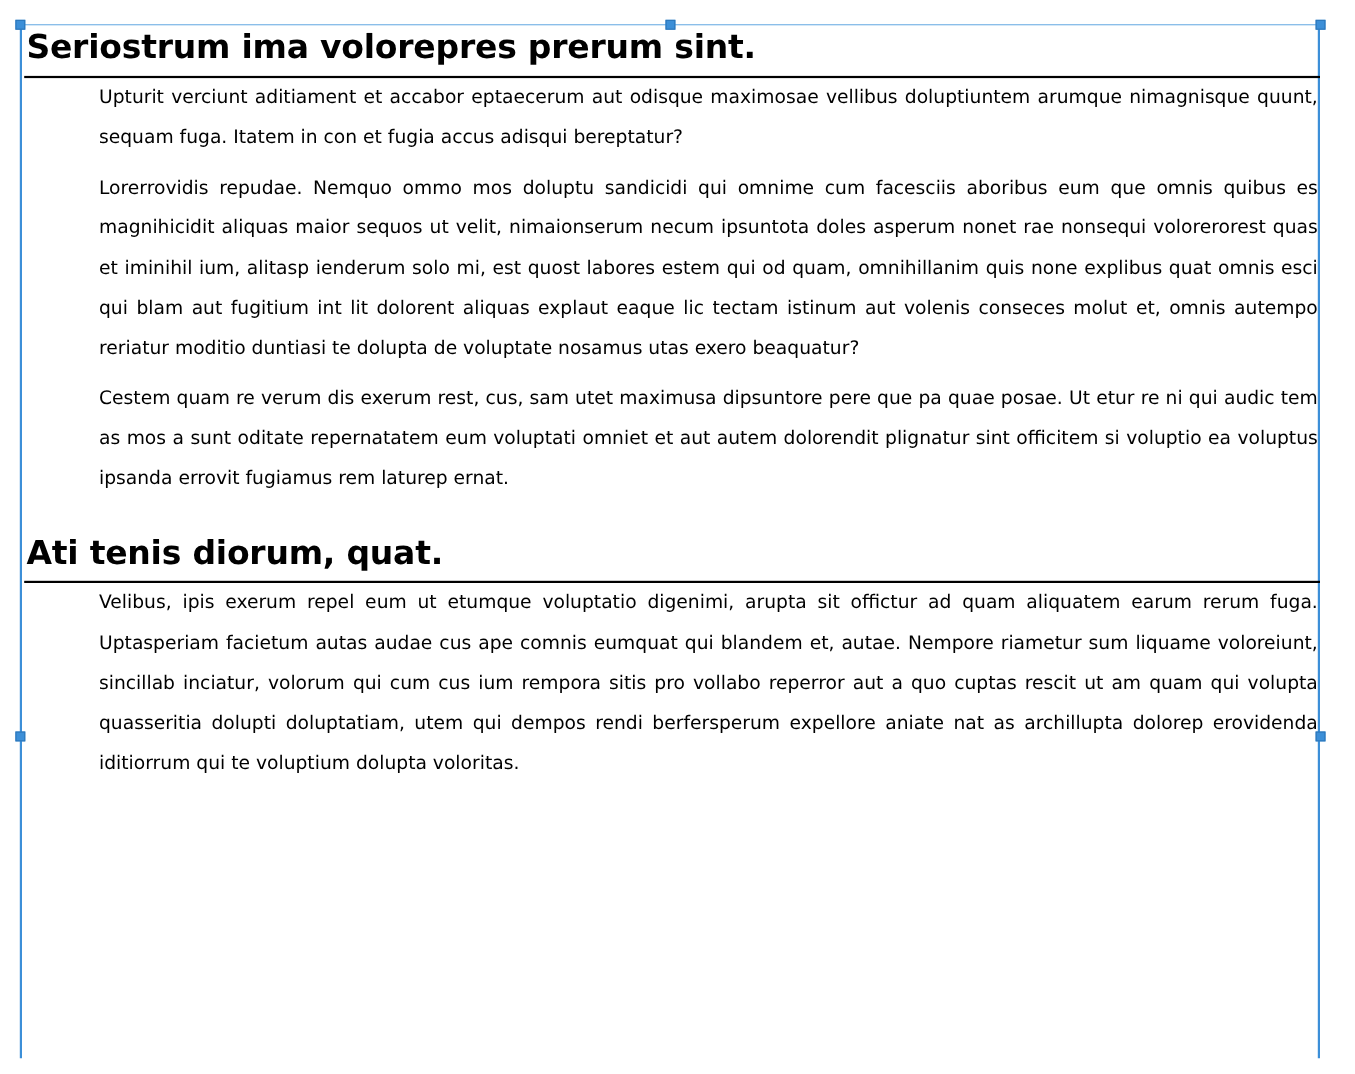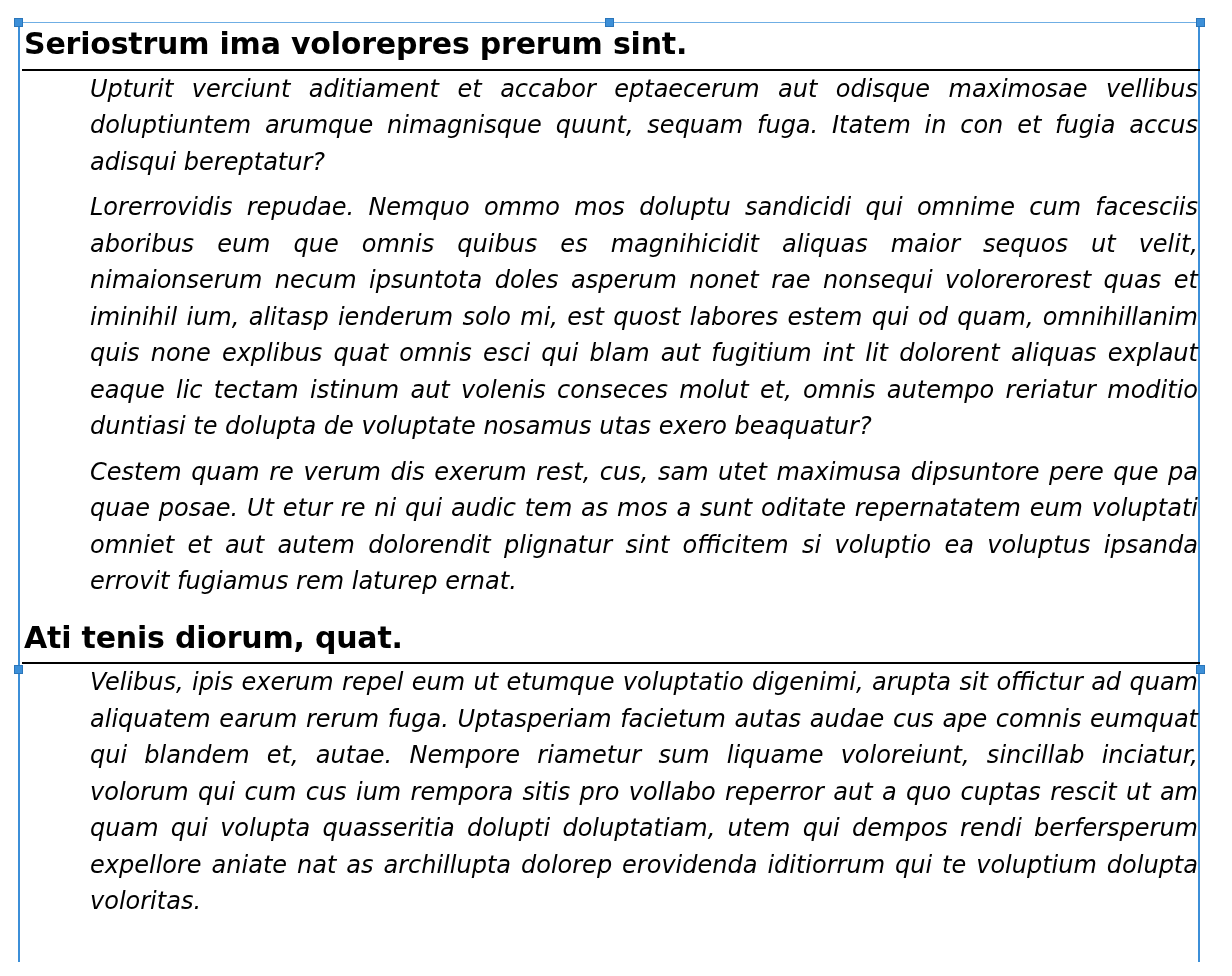"Upturit verciunt aditiament et accabor" p.para { font-size: 24px -> 17px; font-style: italic -> none }
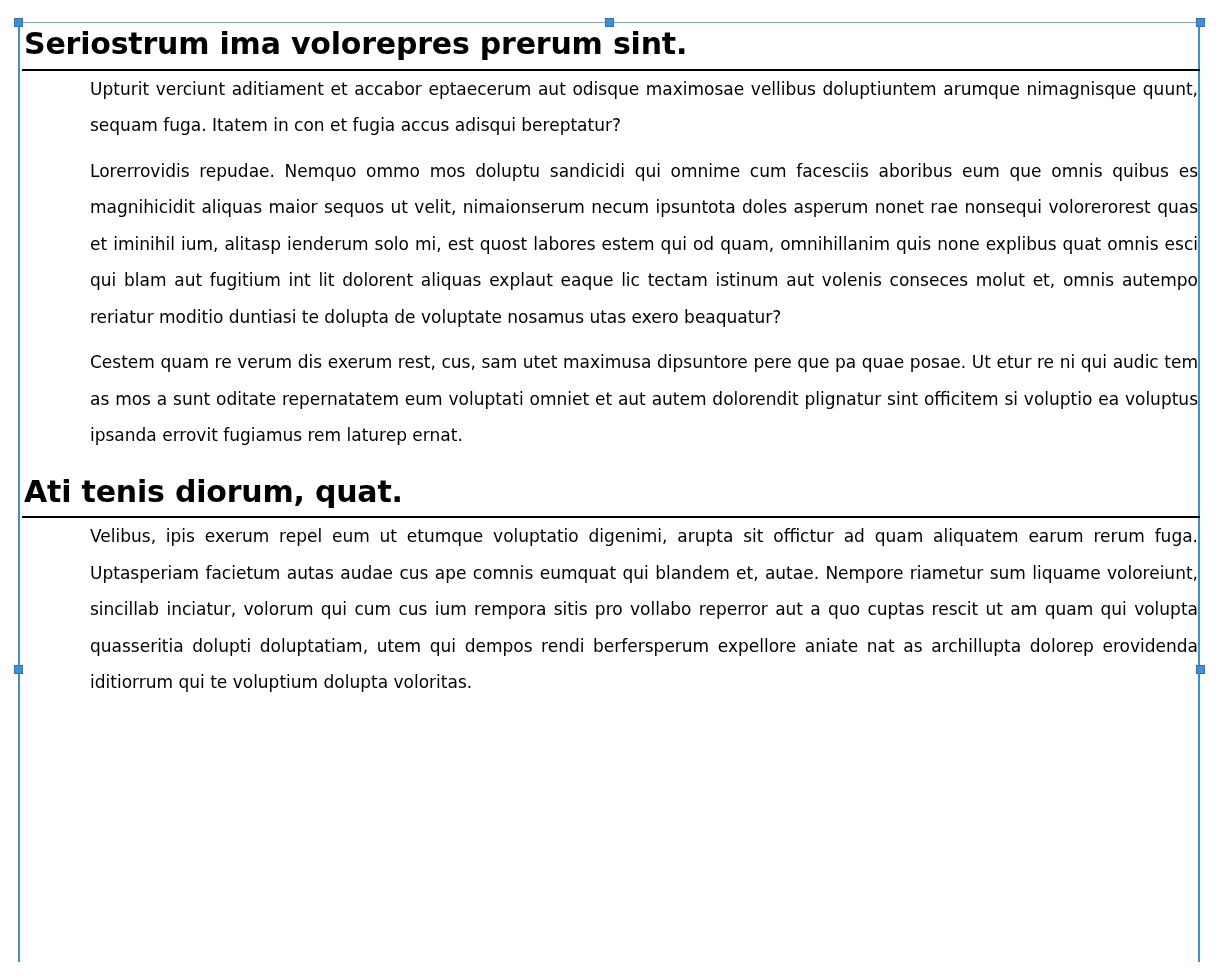"Ati tenis diorum, quat." .heading.second { margin-top: 16px -> 28px }
